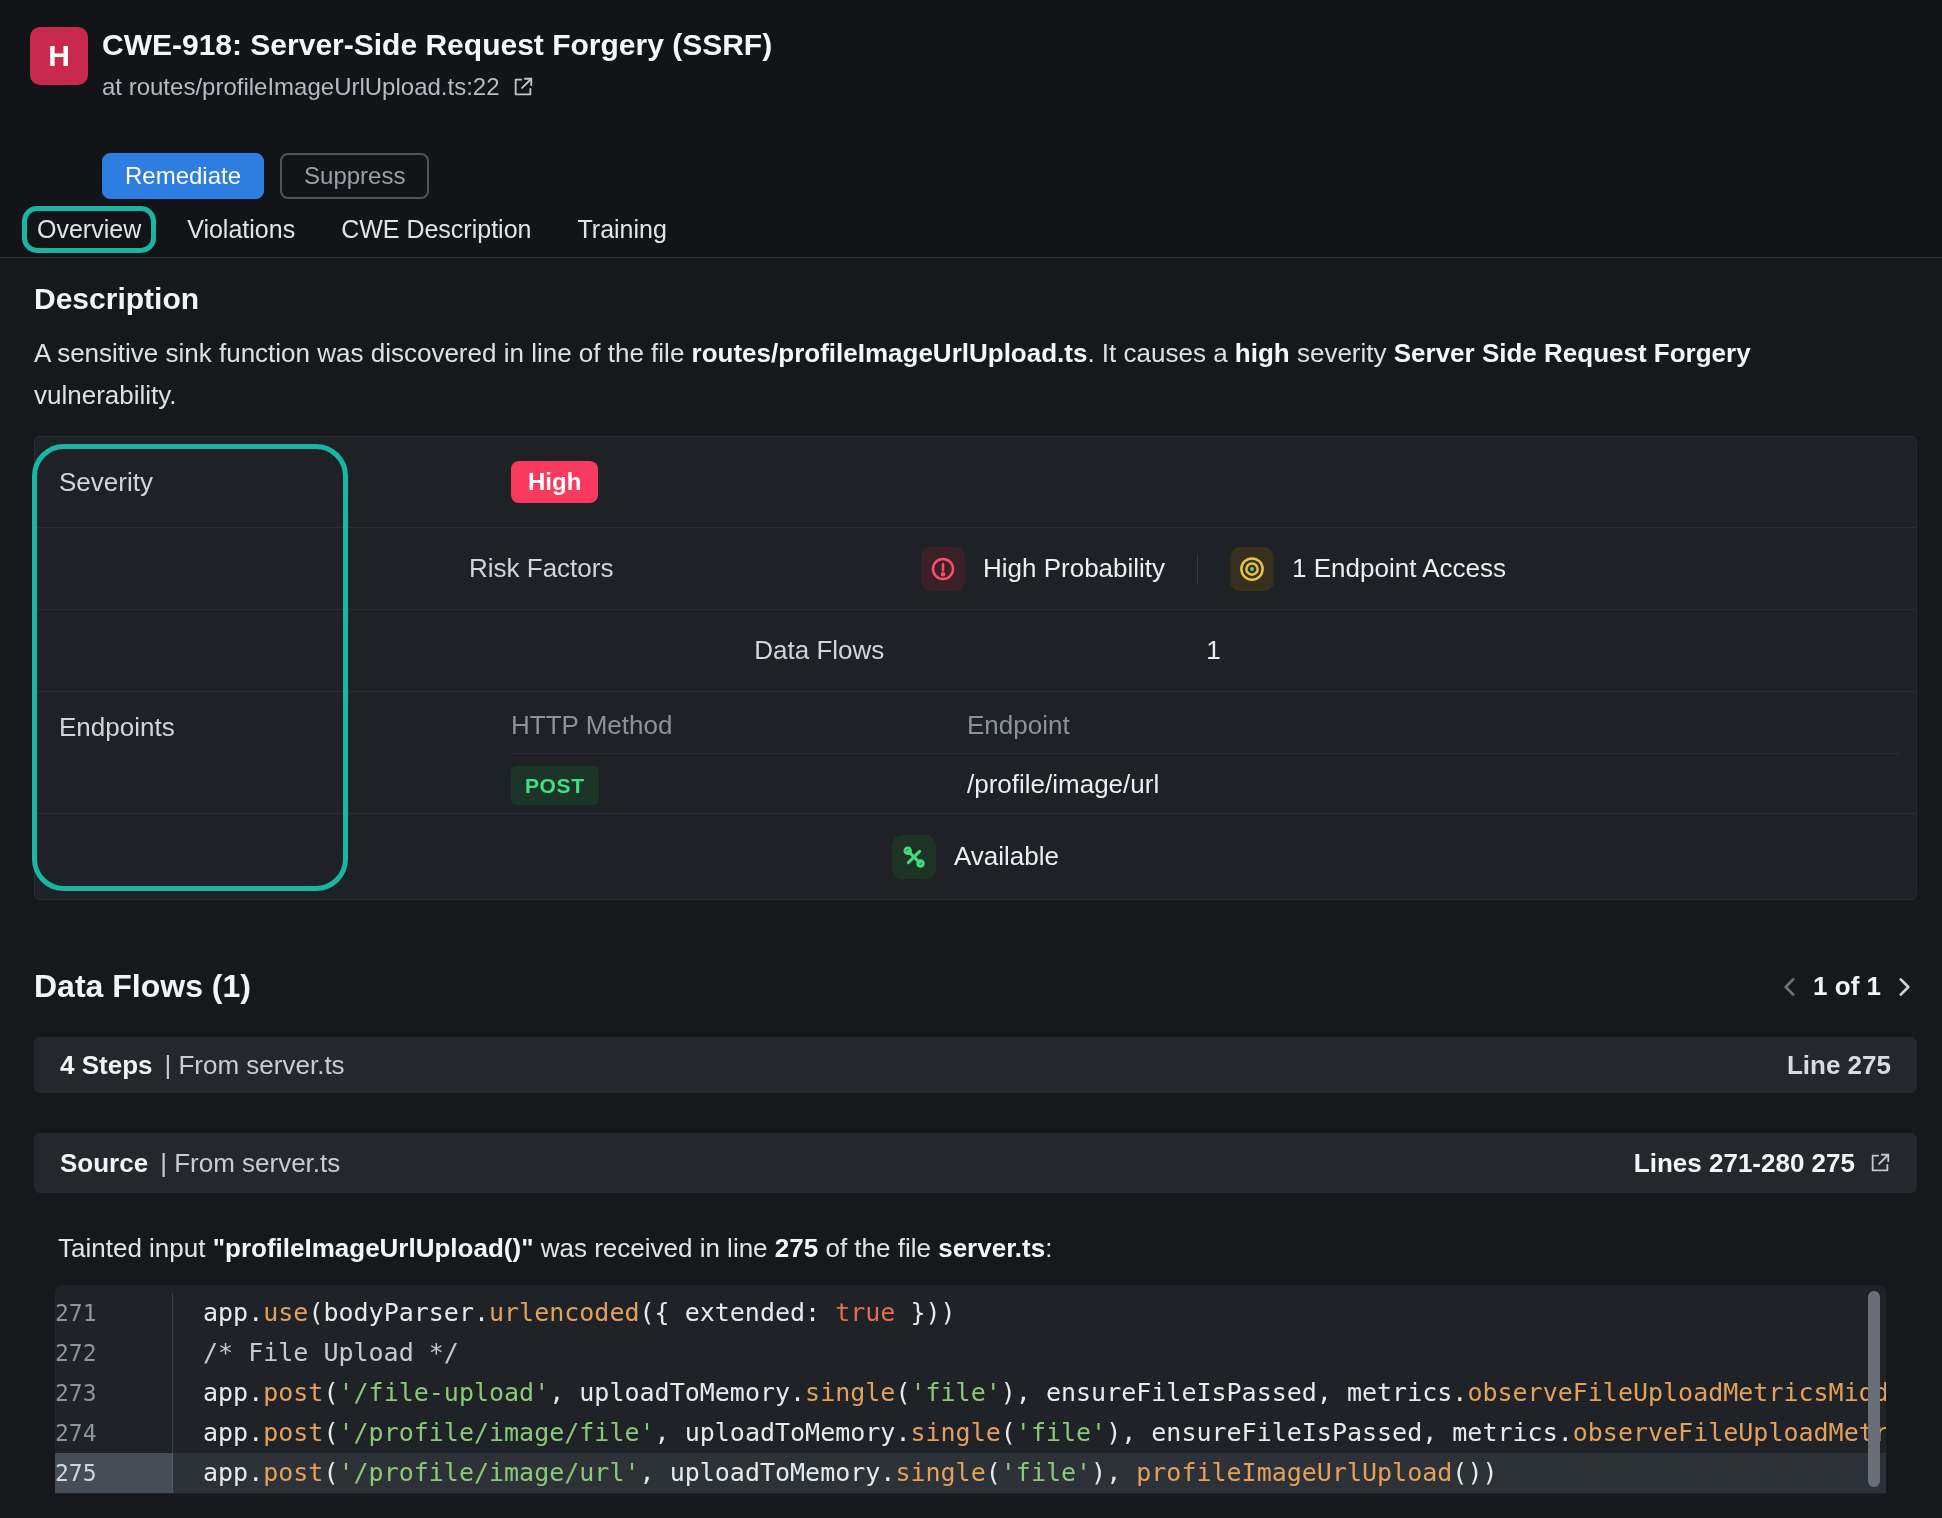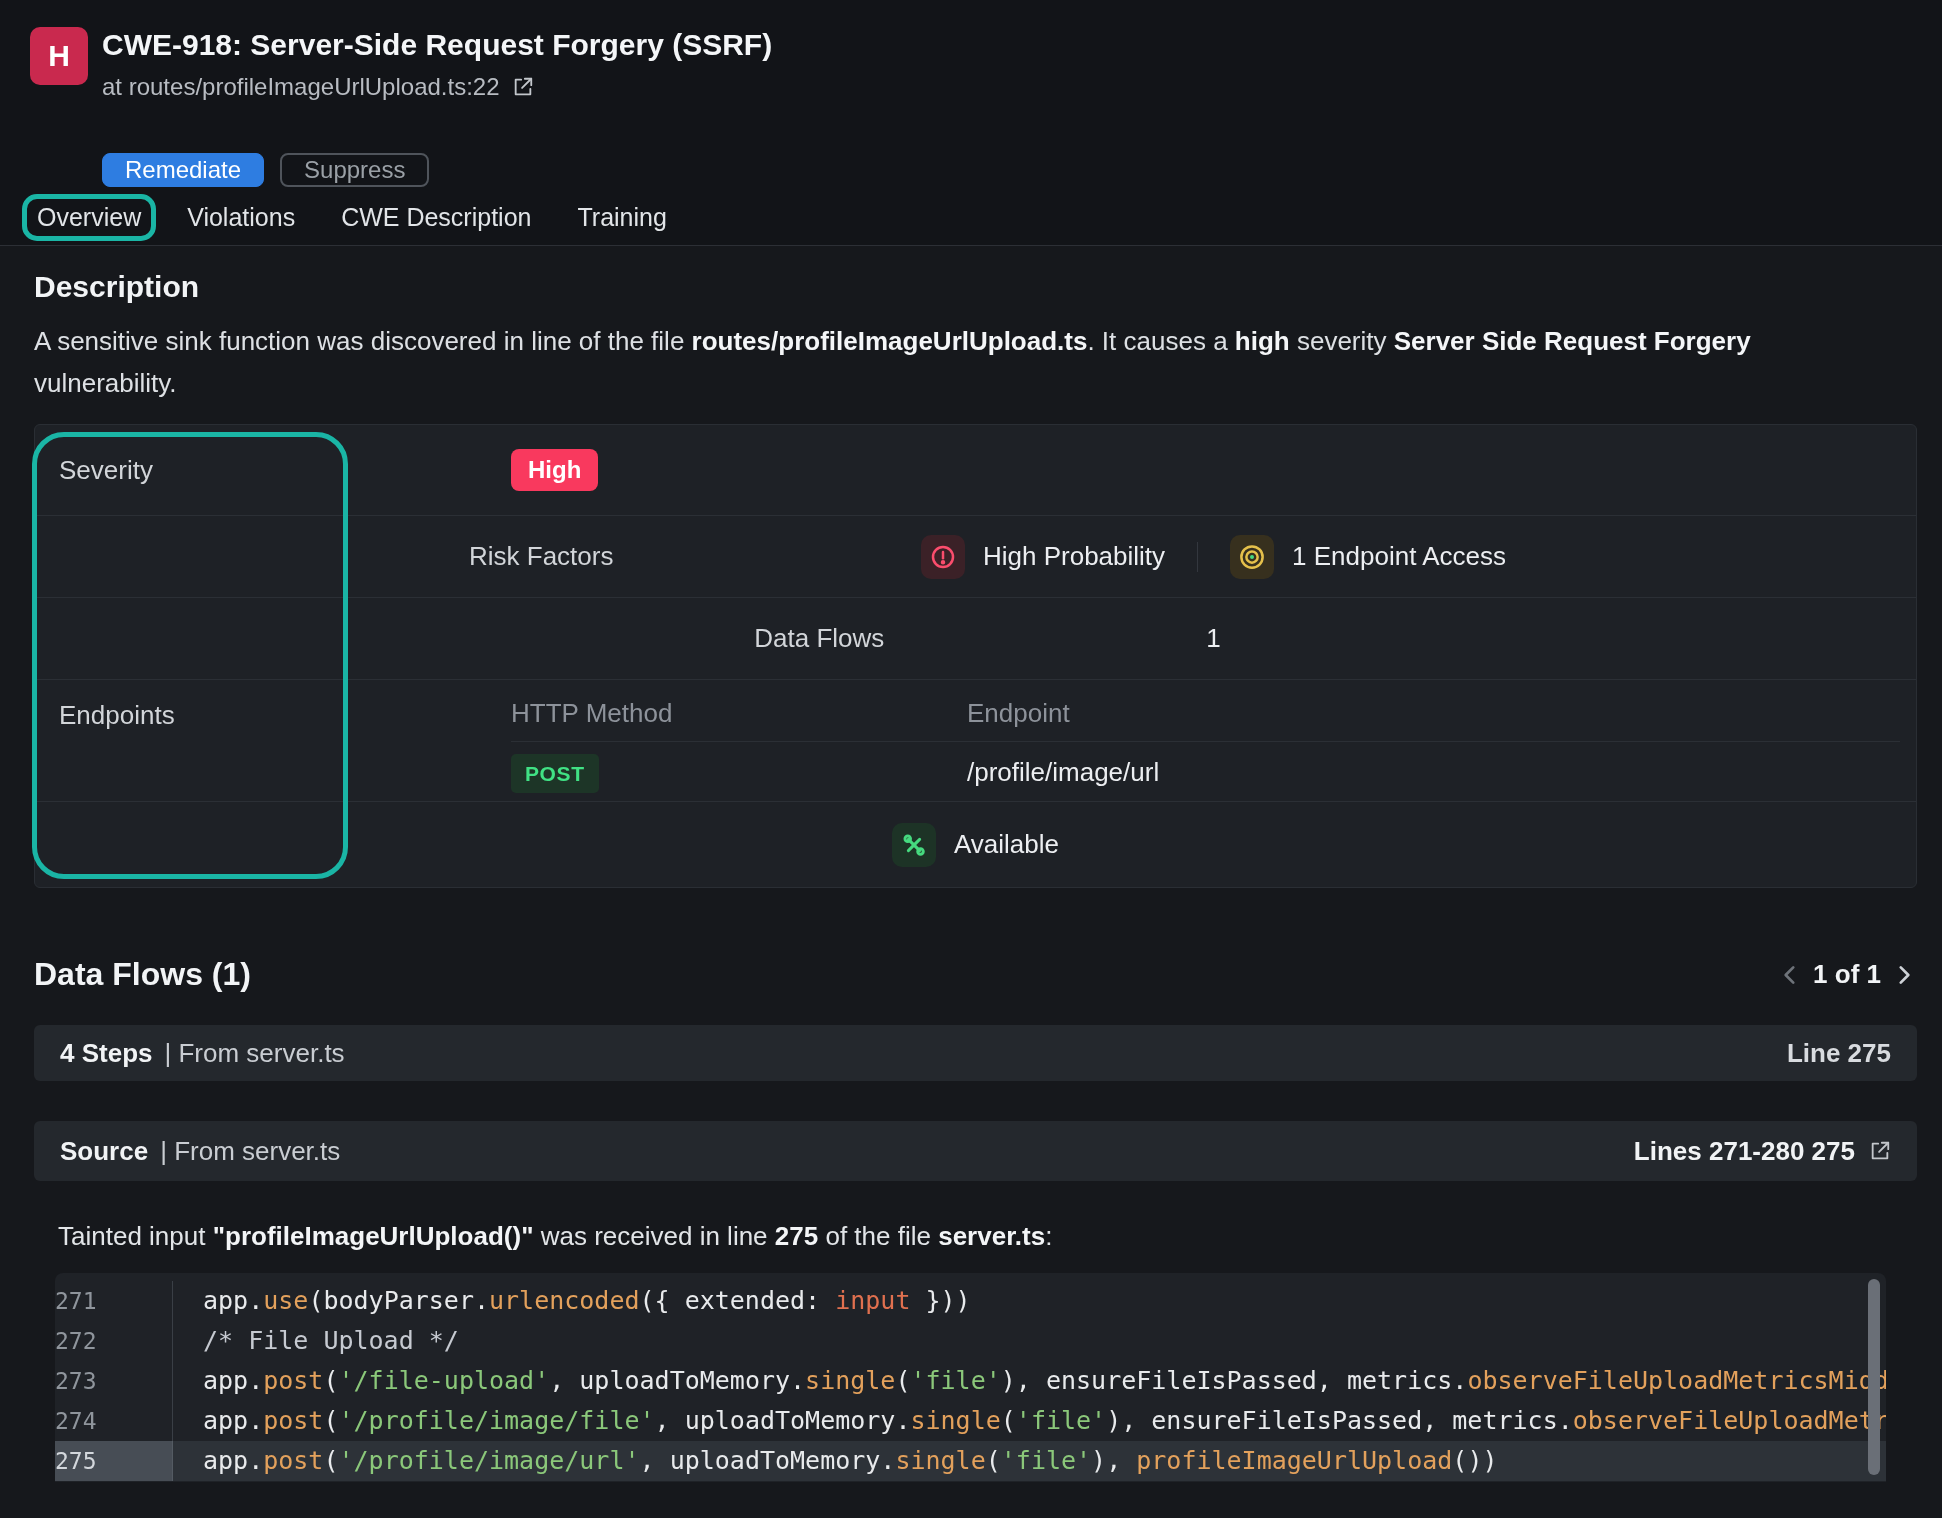"Remediate" .btn { padding: 1px 22px -> 7px 22px }
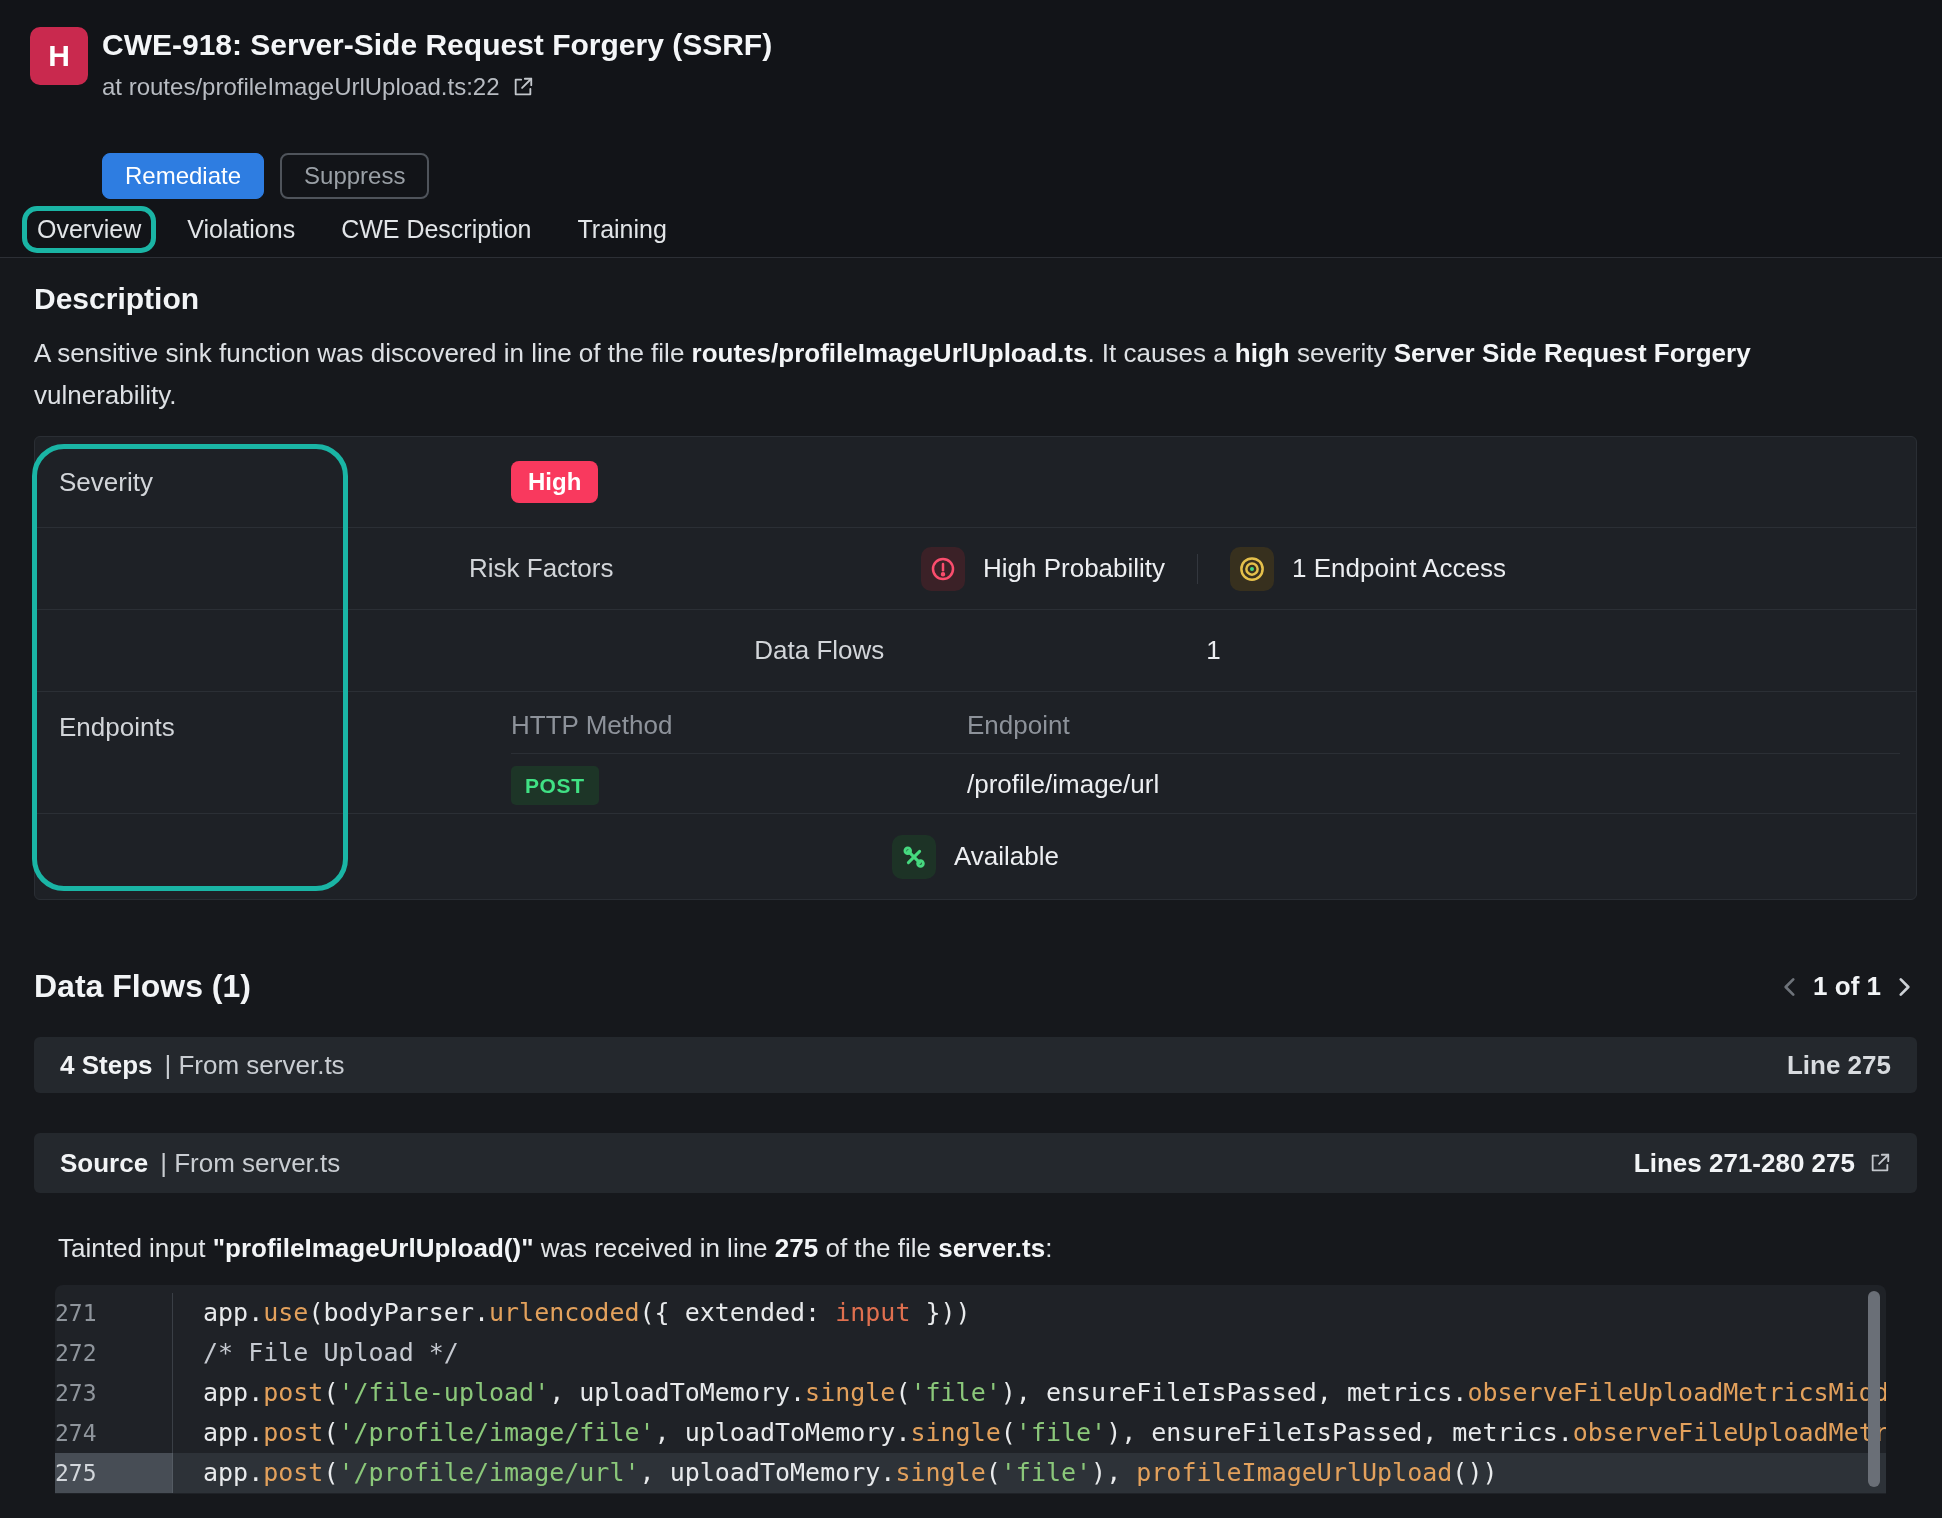"input" span.tk { text: input -> true }
